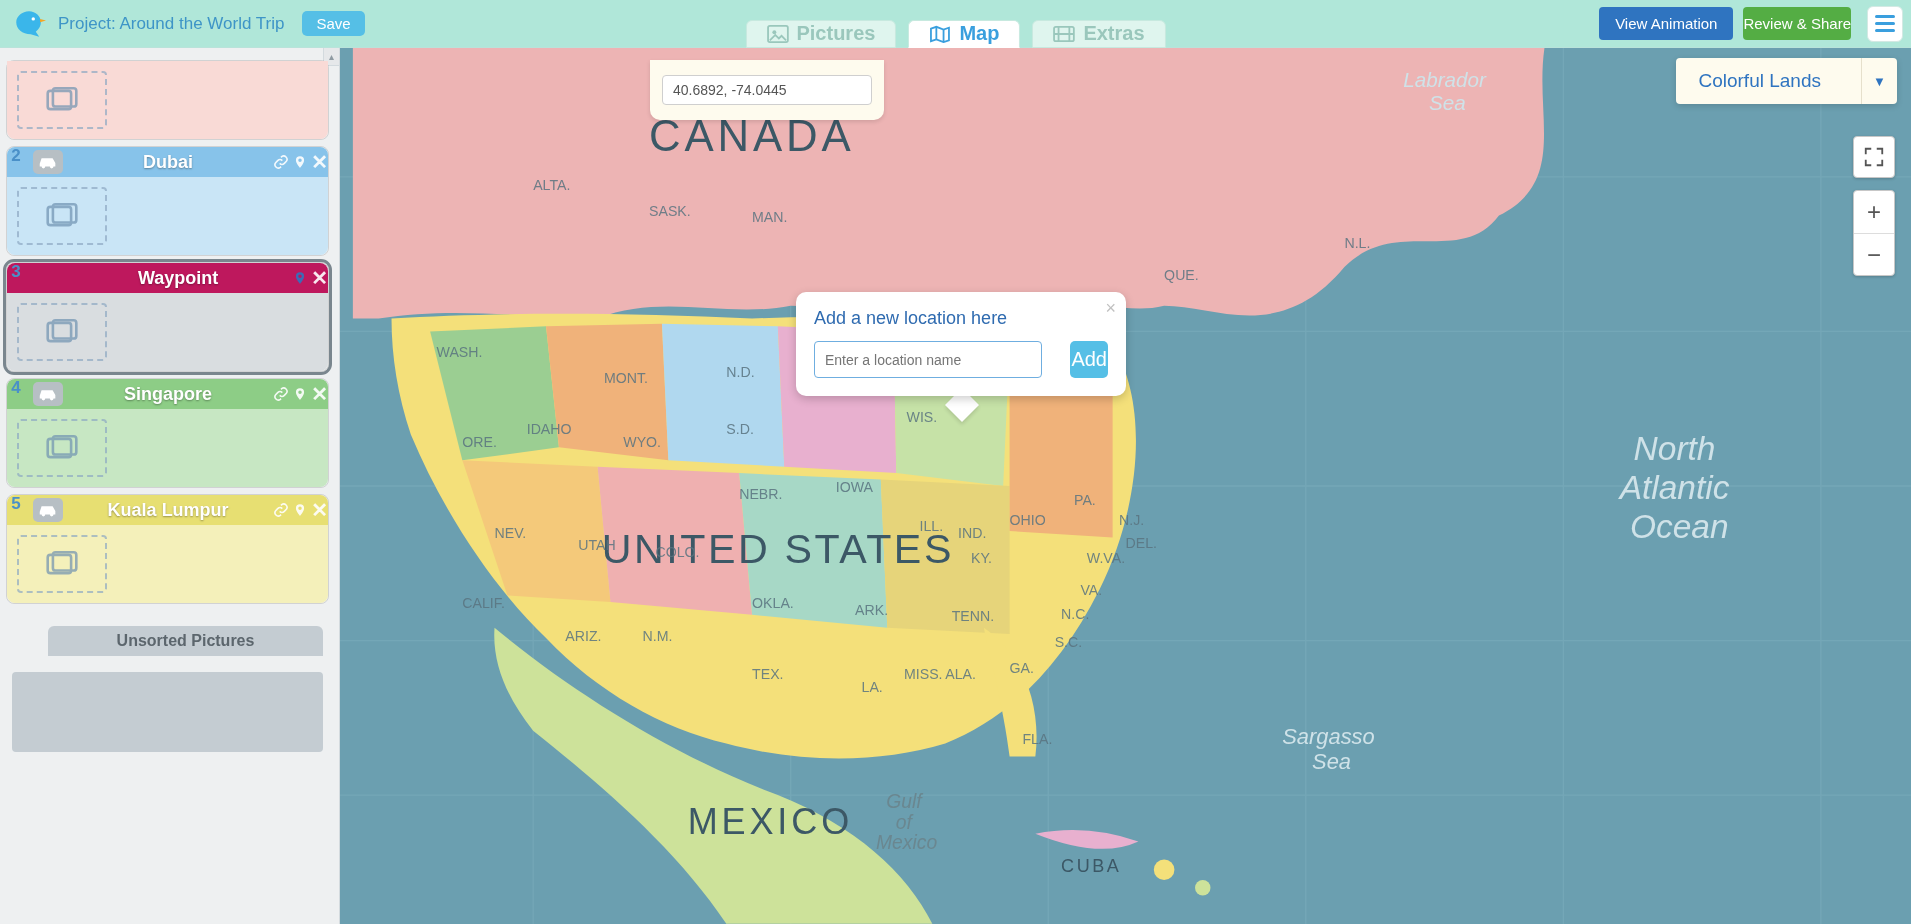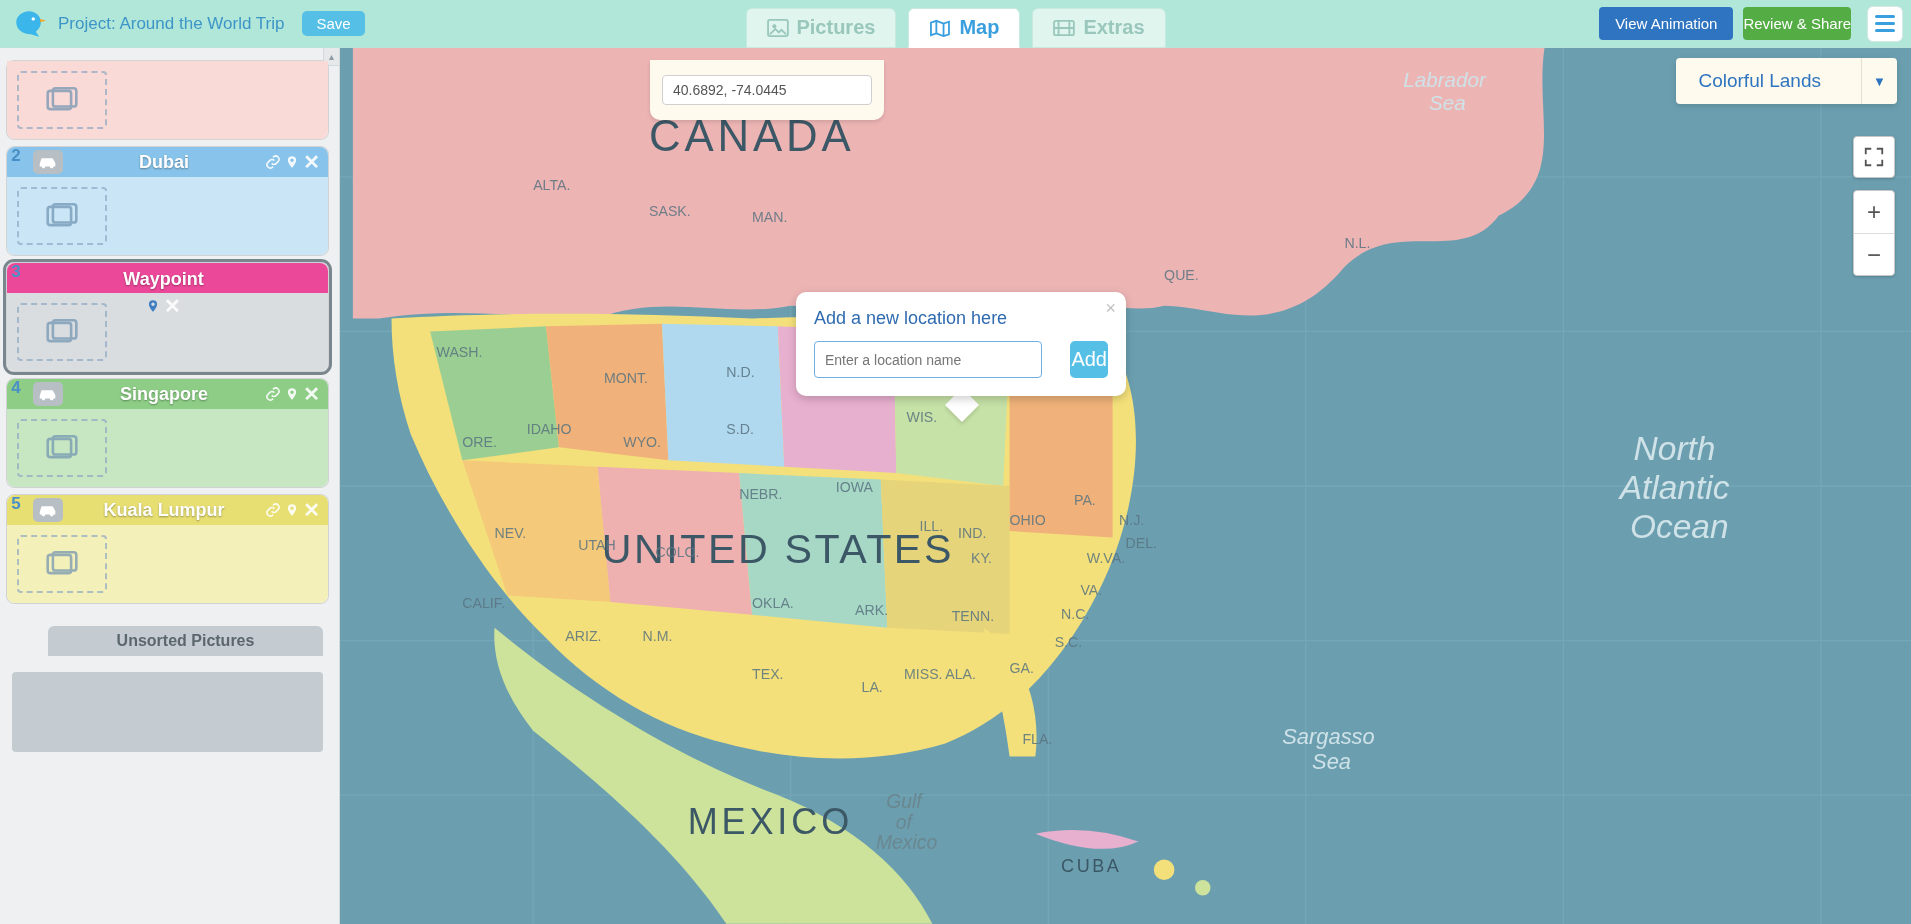"Pictures" .tab { height: 40px -> 28px }
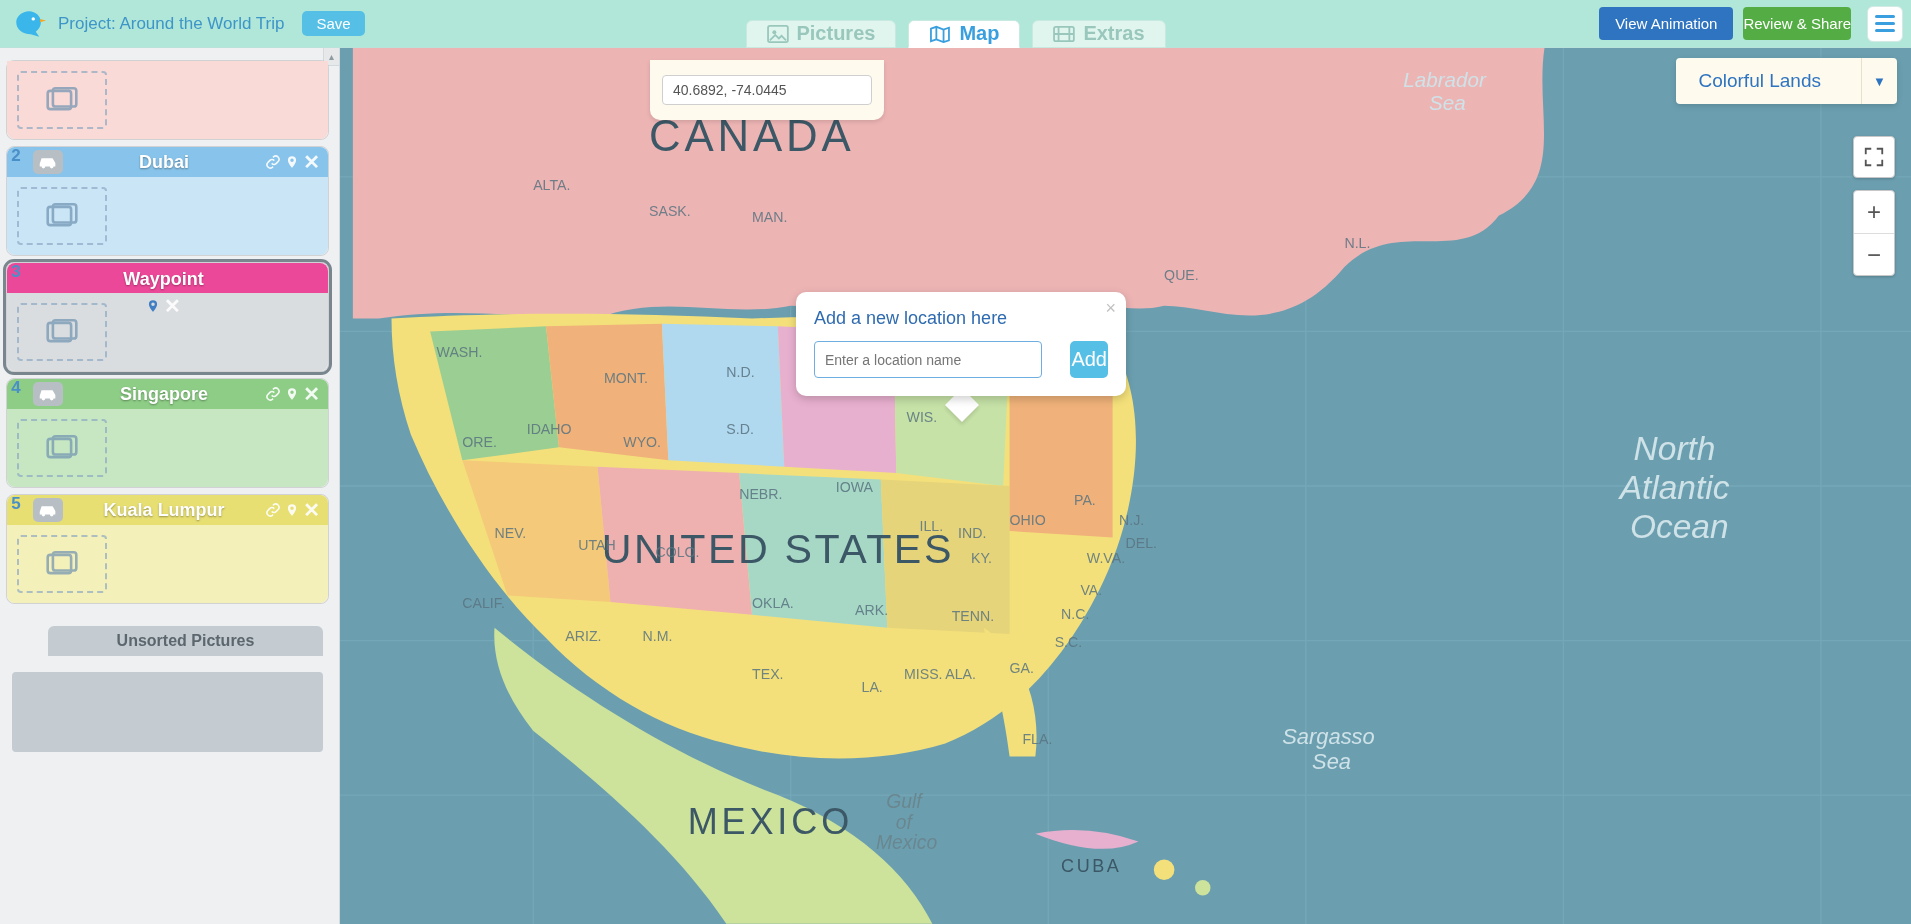"Dubai" .loc-header { padding: 0 8px 0 0 -> 0 0 0 0 }
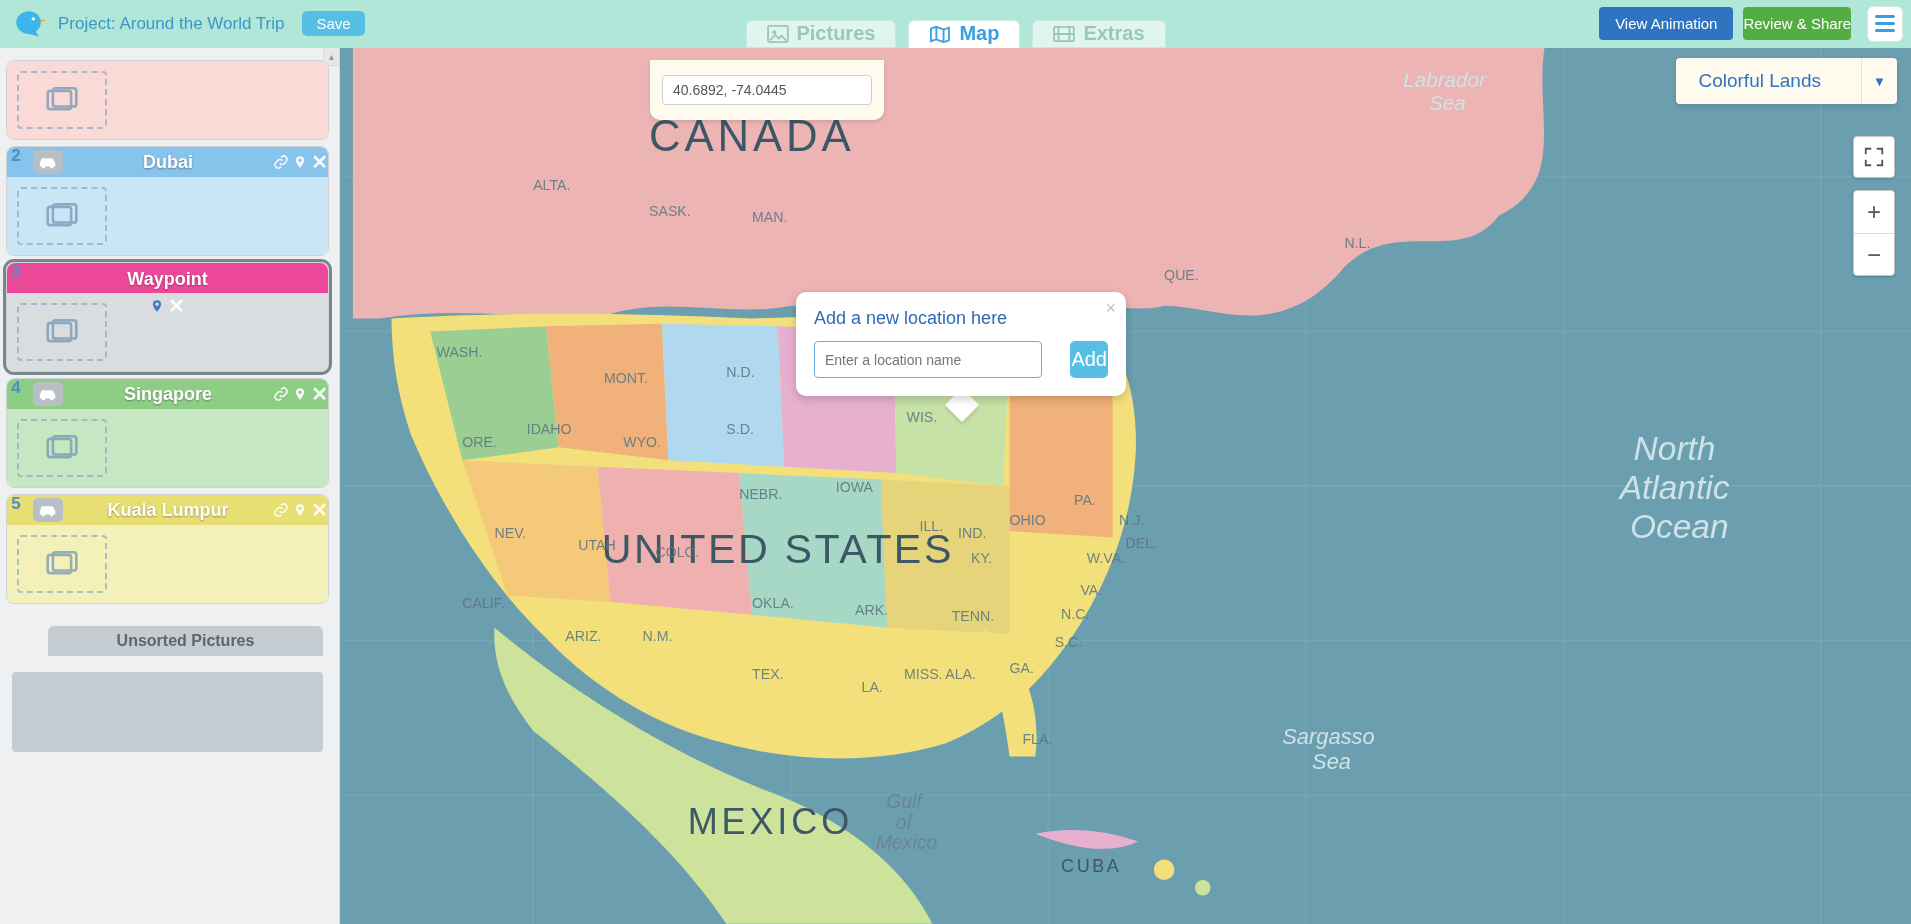"Waypoint" .c-gray { background: #ec4899 -> #be185d; flex-direction: column -> none }
